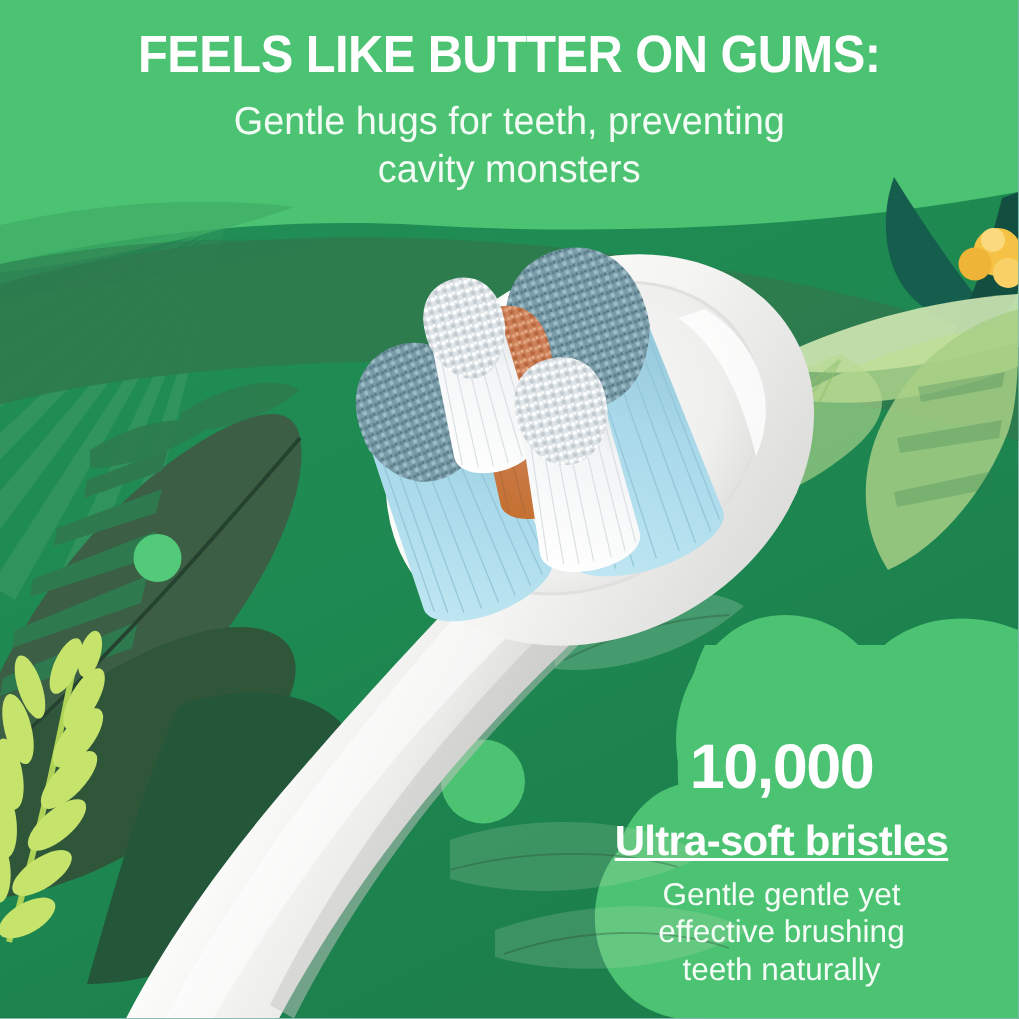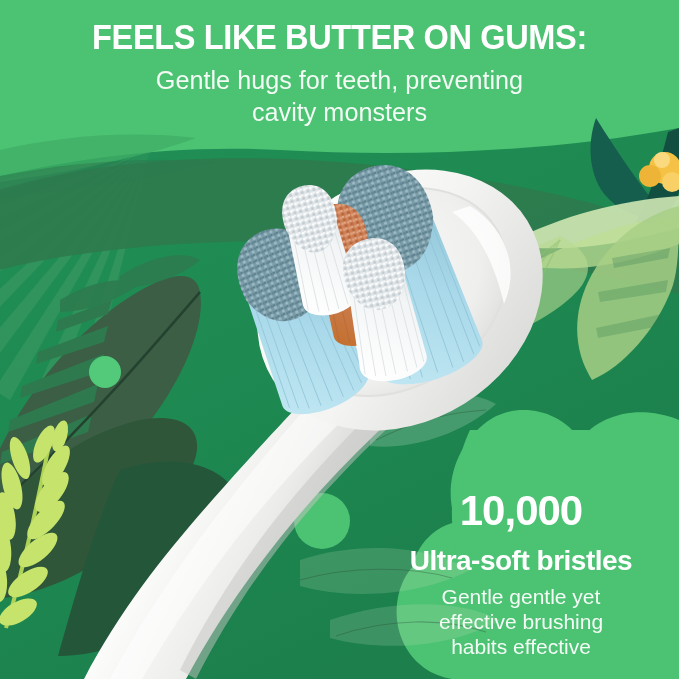"Ultra-soft bristles" .stat-label { text-decoration: none -> underline }
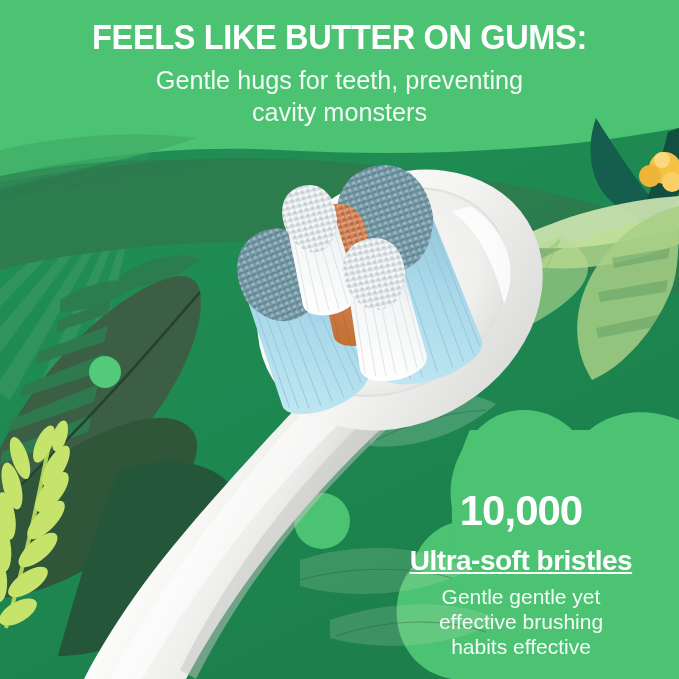"habits effective" span { text: habits effective -> teeth naturally }
